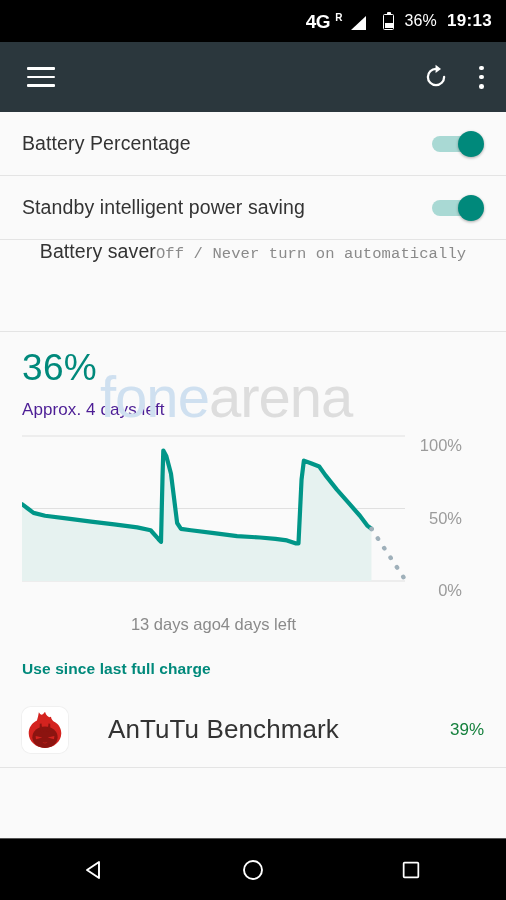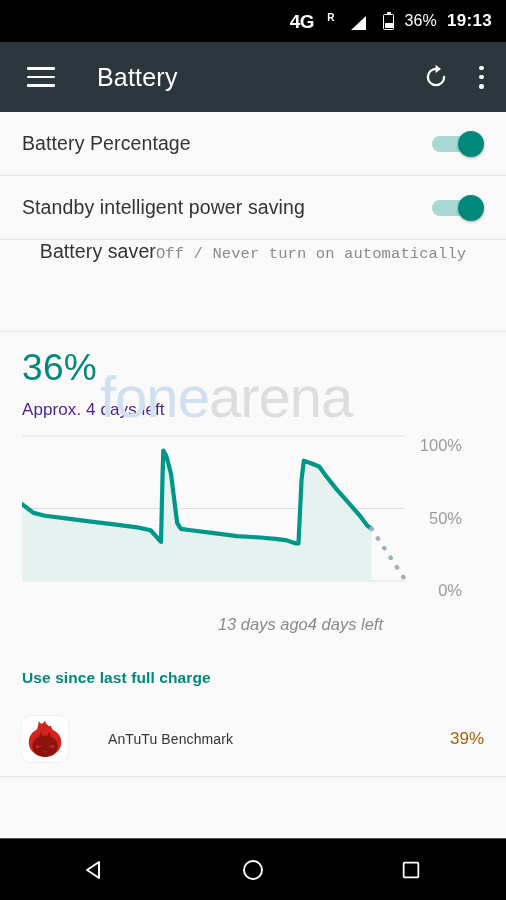"4G" .sb-net { gap: 12px -> 4px }
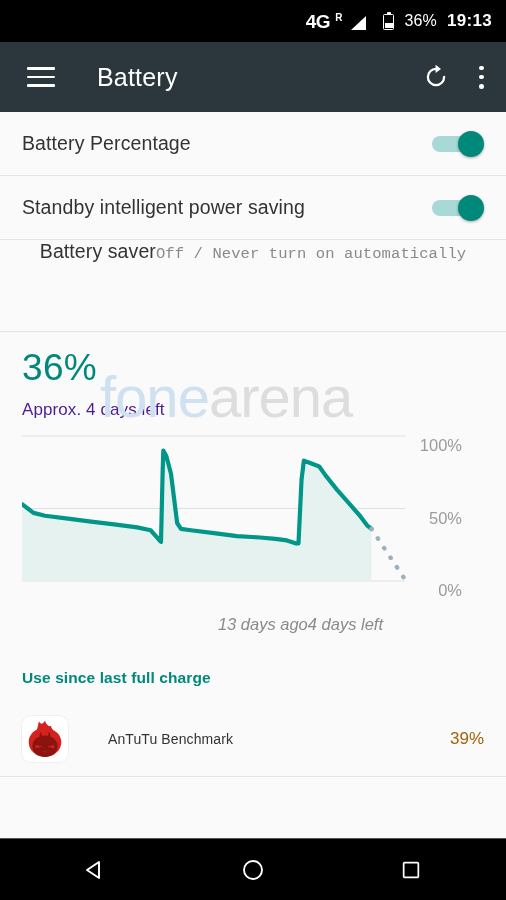"Battery" div.apptitle { html: <div>Battery</div> -> none }
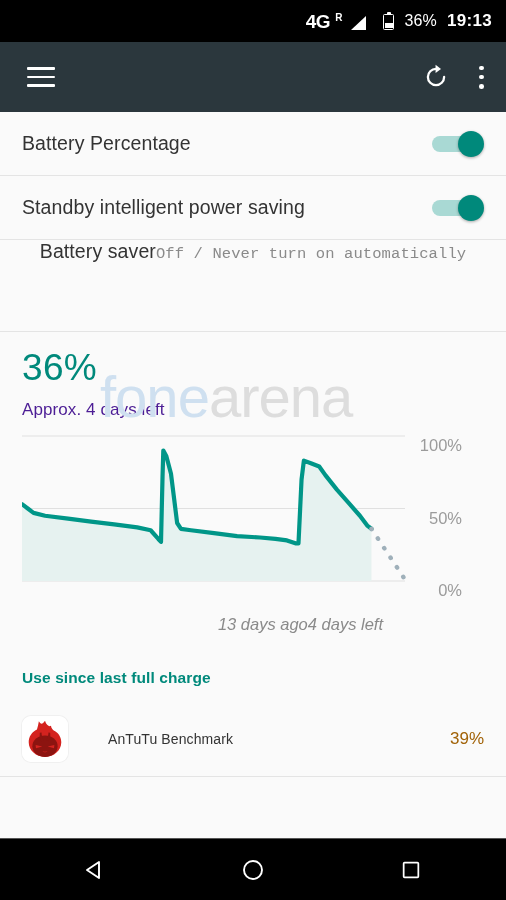"13 days ago" .xlabels { font-style: italic -> none; justify-content: flex-end -> center; margin: 0 101px 9px 22px -> 0 101px 0 22px }
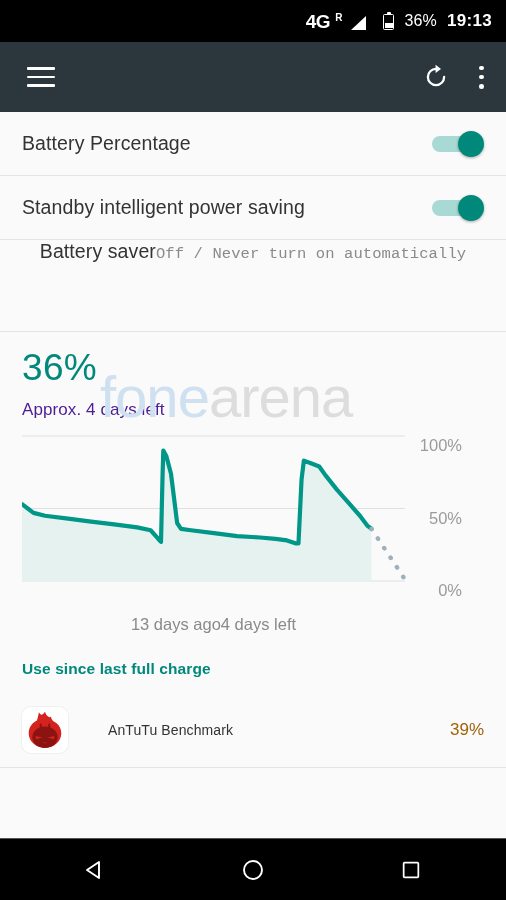"AnTuTu Benchmark" .appname { font-size: 14px -> 26px }
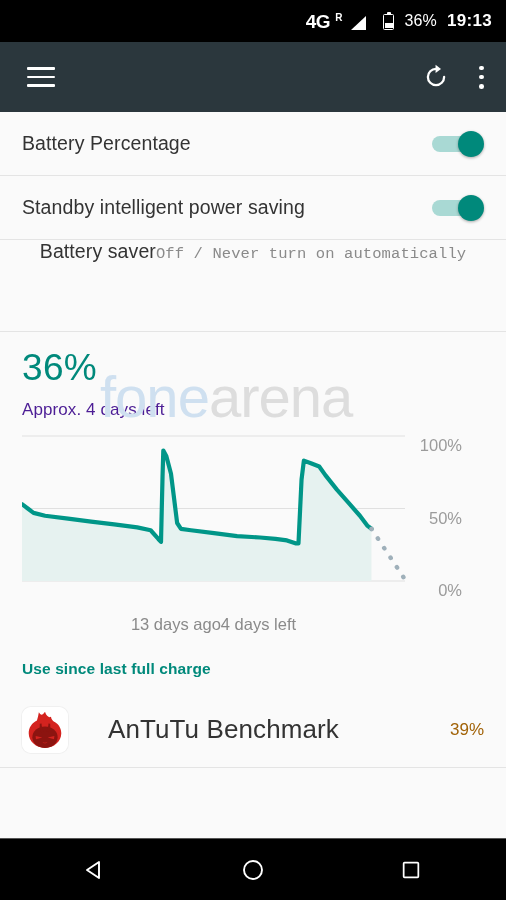"39%" .apppct { color: #a16207 -> #15803d }
